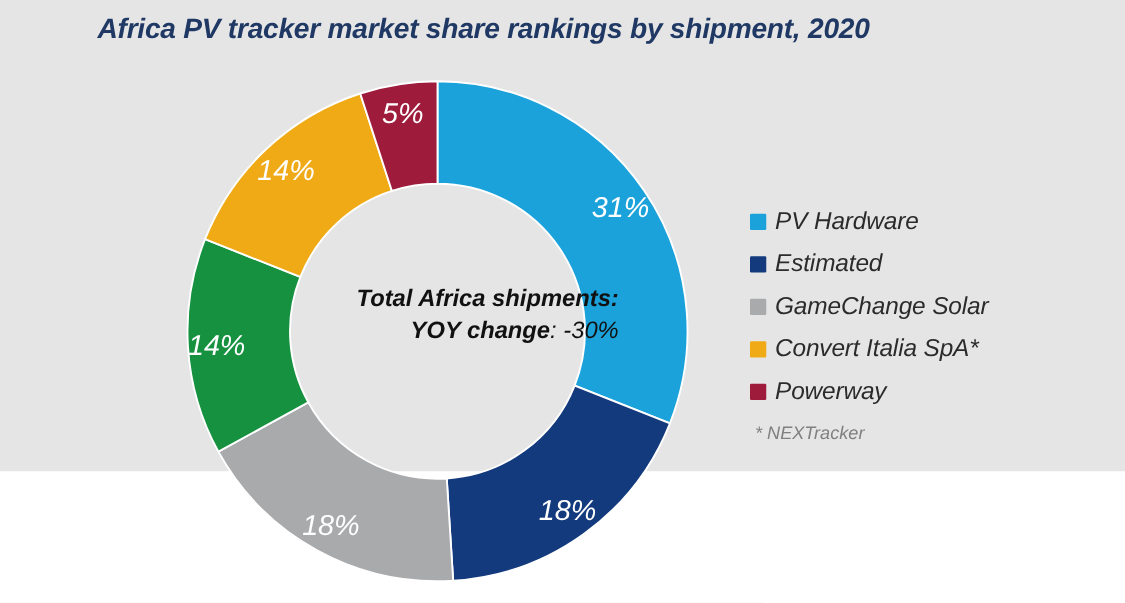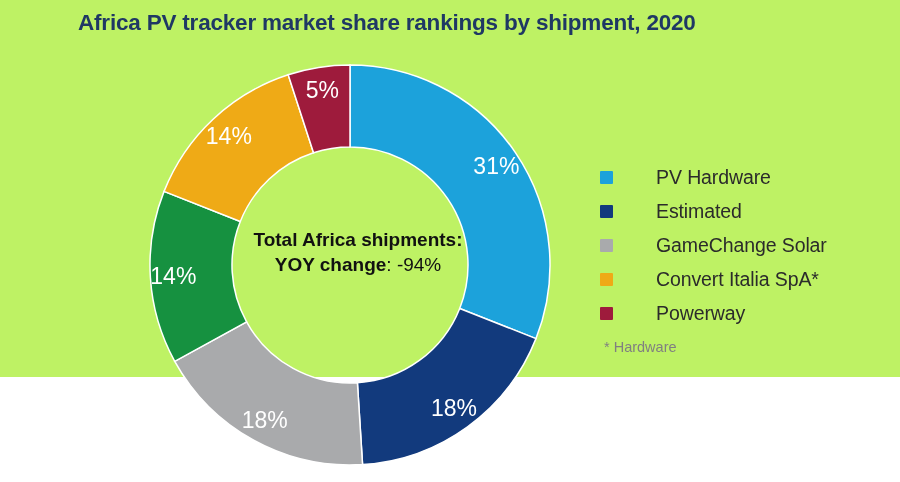"Africa PV tracker market share" #root { background: #bef264 -> #e5e5e5; font-style: none -> italic }
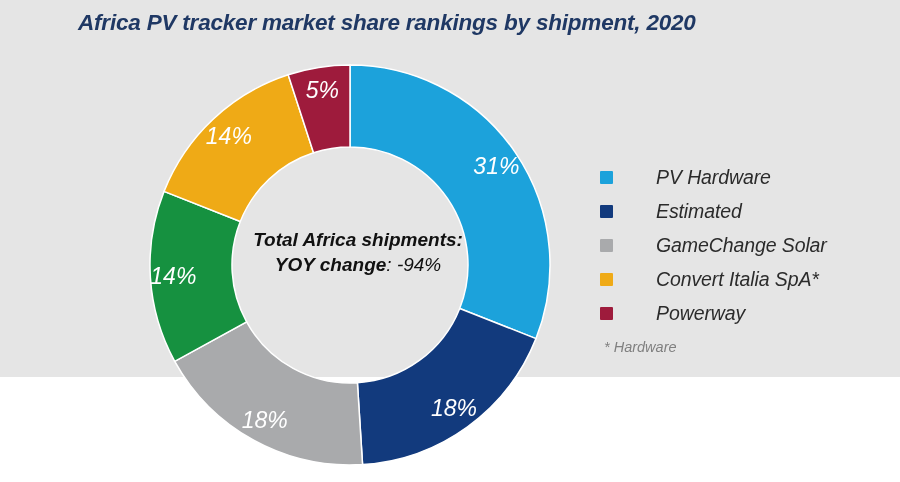"PV Hardware" .legend-row { gap: 36px -> none }
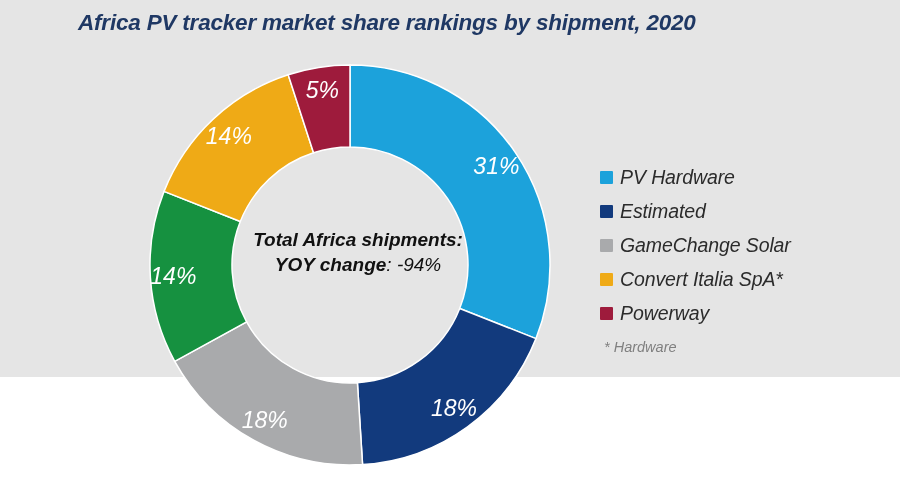"Total Africa shipments:" #center-text { left: 208px -> 195px; text-align: center -> right }
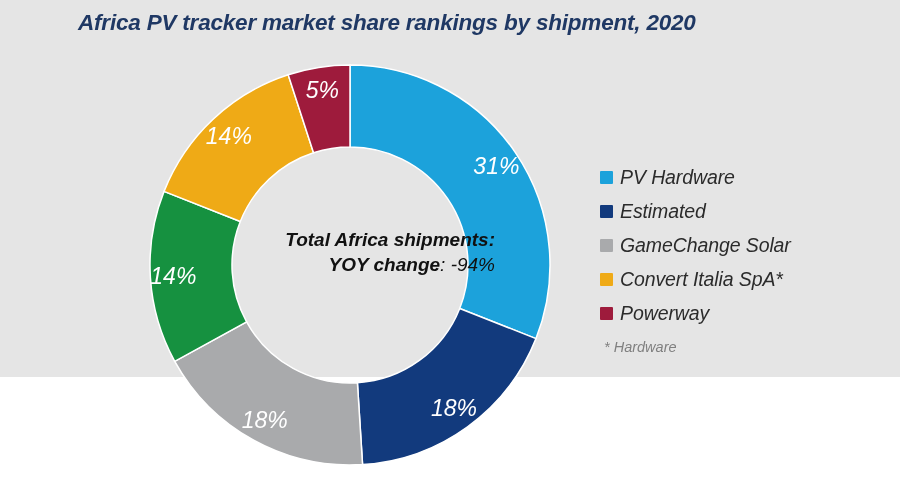": -94%" span { text: -94% -> -30% }
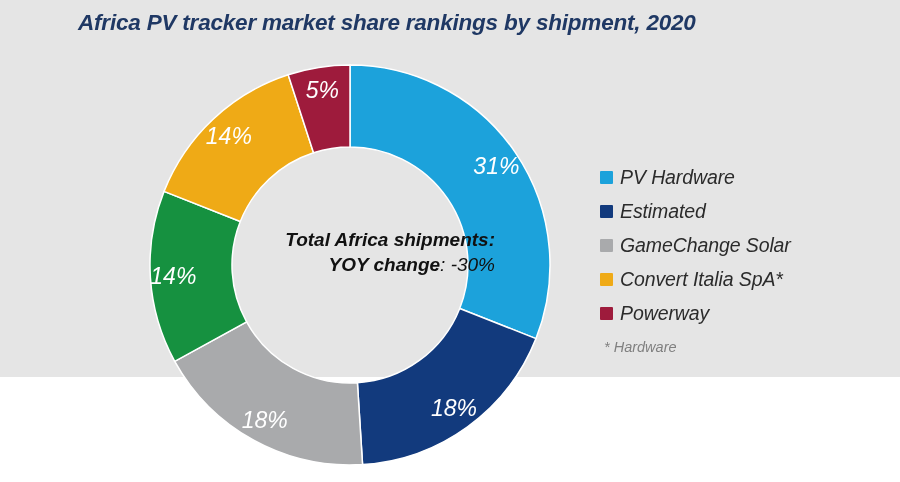"* Hardware" div { text: Hardware -> NEXTracker }
